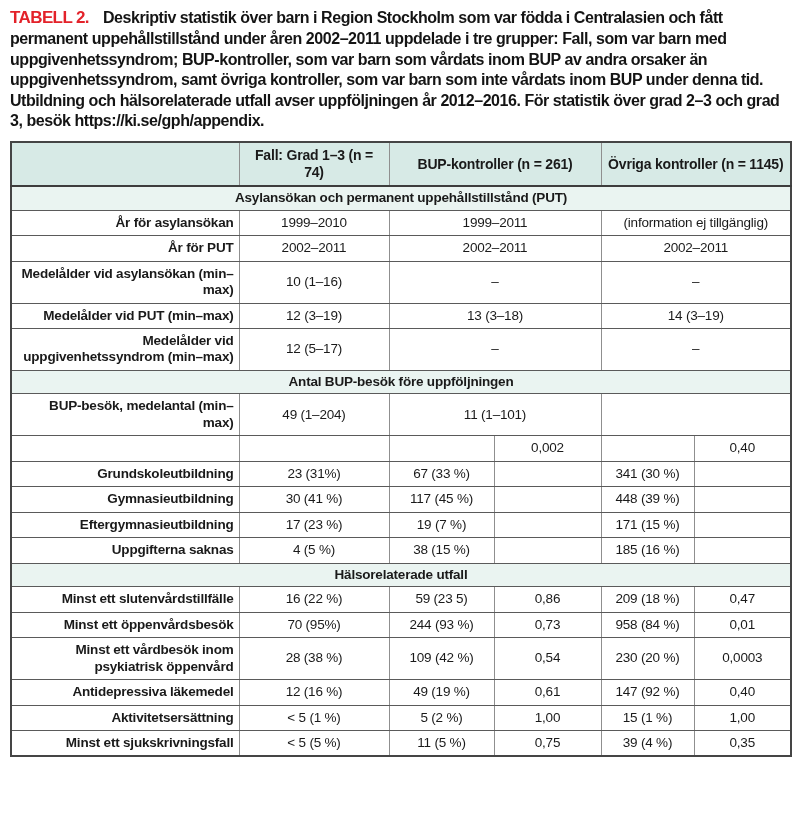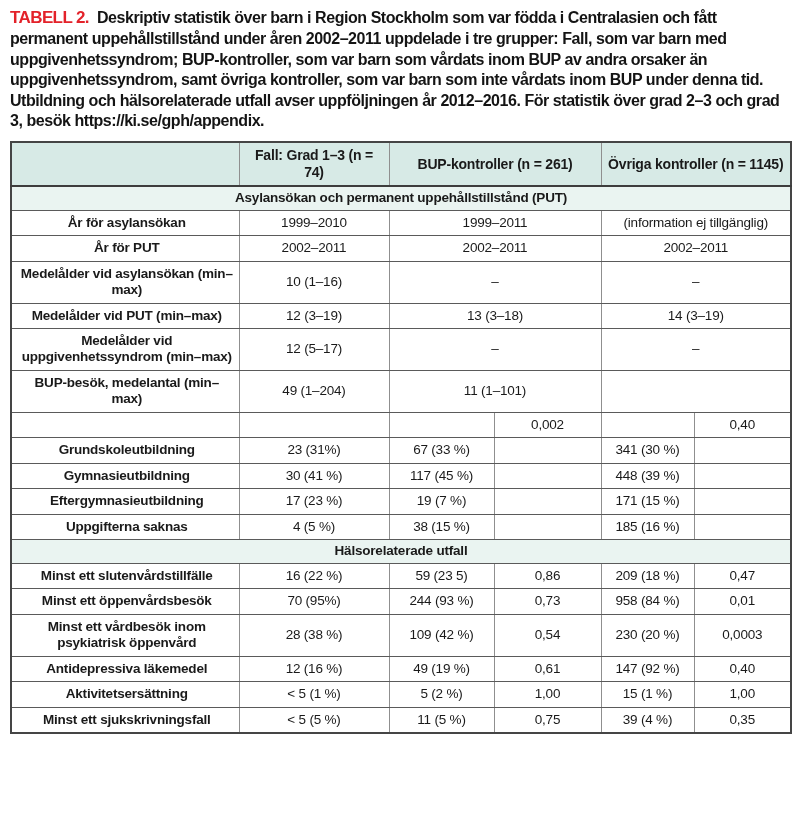"TABELL 2." .caption .tag { padding-right: 8px -> 14px }
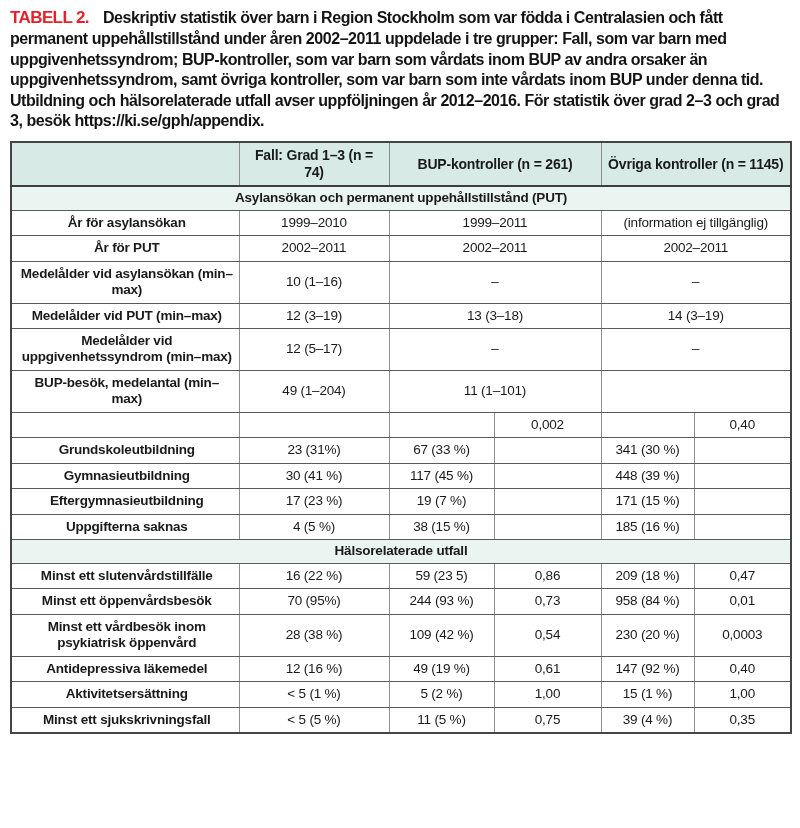"År för asylansökan" table.stat td.lbl { text-align: center -> right }
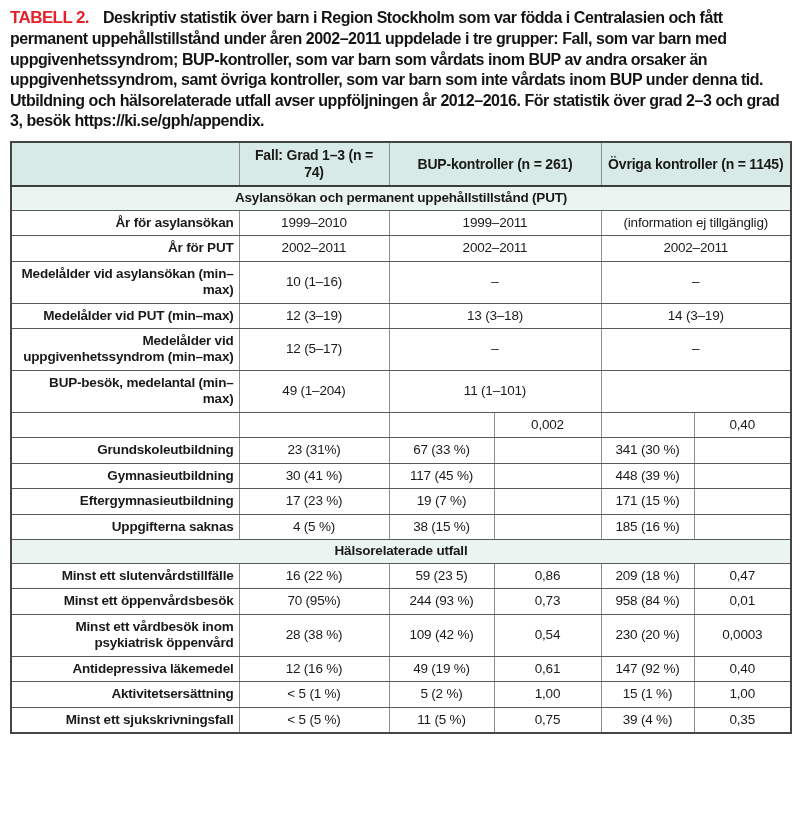"Antal BUP-besök före uppföljningen" tr.row-section { html: none -> <tr> <td>Antal BUP-besök före uppföljningen</td> </tr> }
